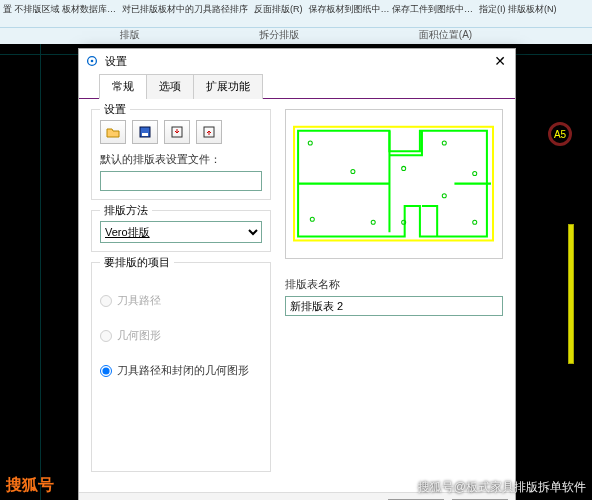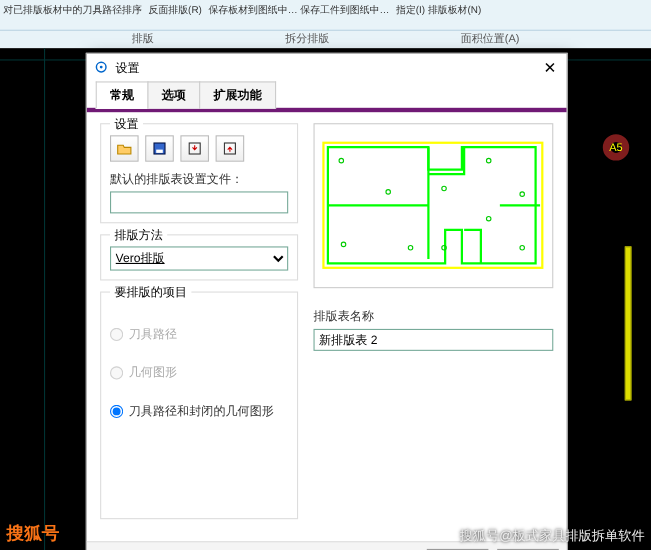"置 不排版区域 板材数据库…" div.ribbon-item { html: none -> <div>置 不排版区域 板材数据库…</div> }
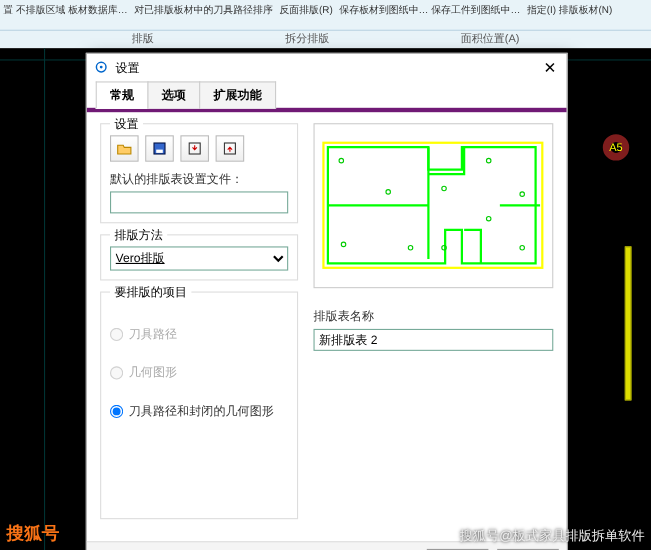"常规" .tabs { border-bottom: 4px solid #701a75 -> 1px solid #701a75; font-weight: bold -> none; padding-left: 8px -> 20px }
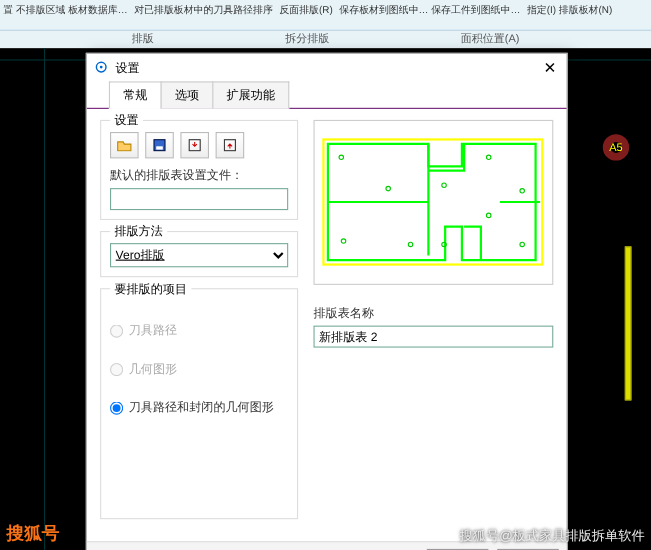"A5" .badge-a5 { border: 7px solid #7f1d1d -> 3px solid #7f1d1d }
